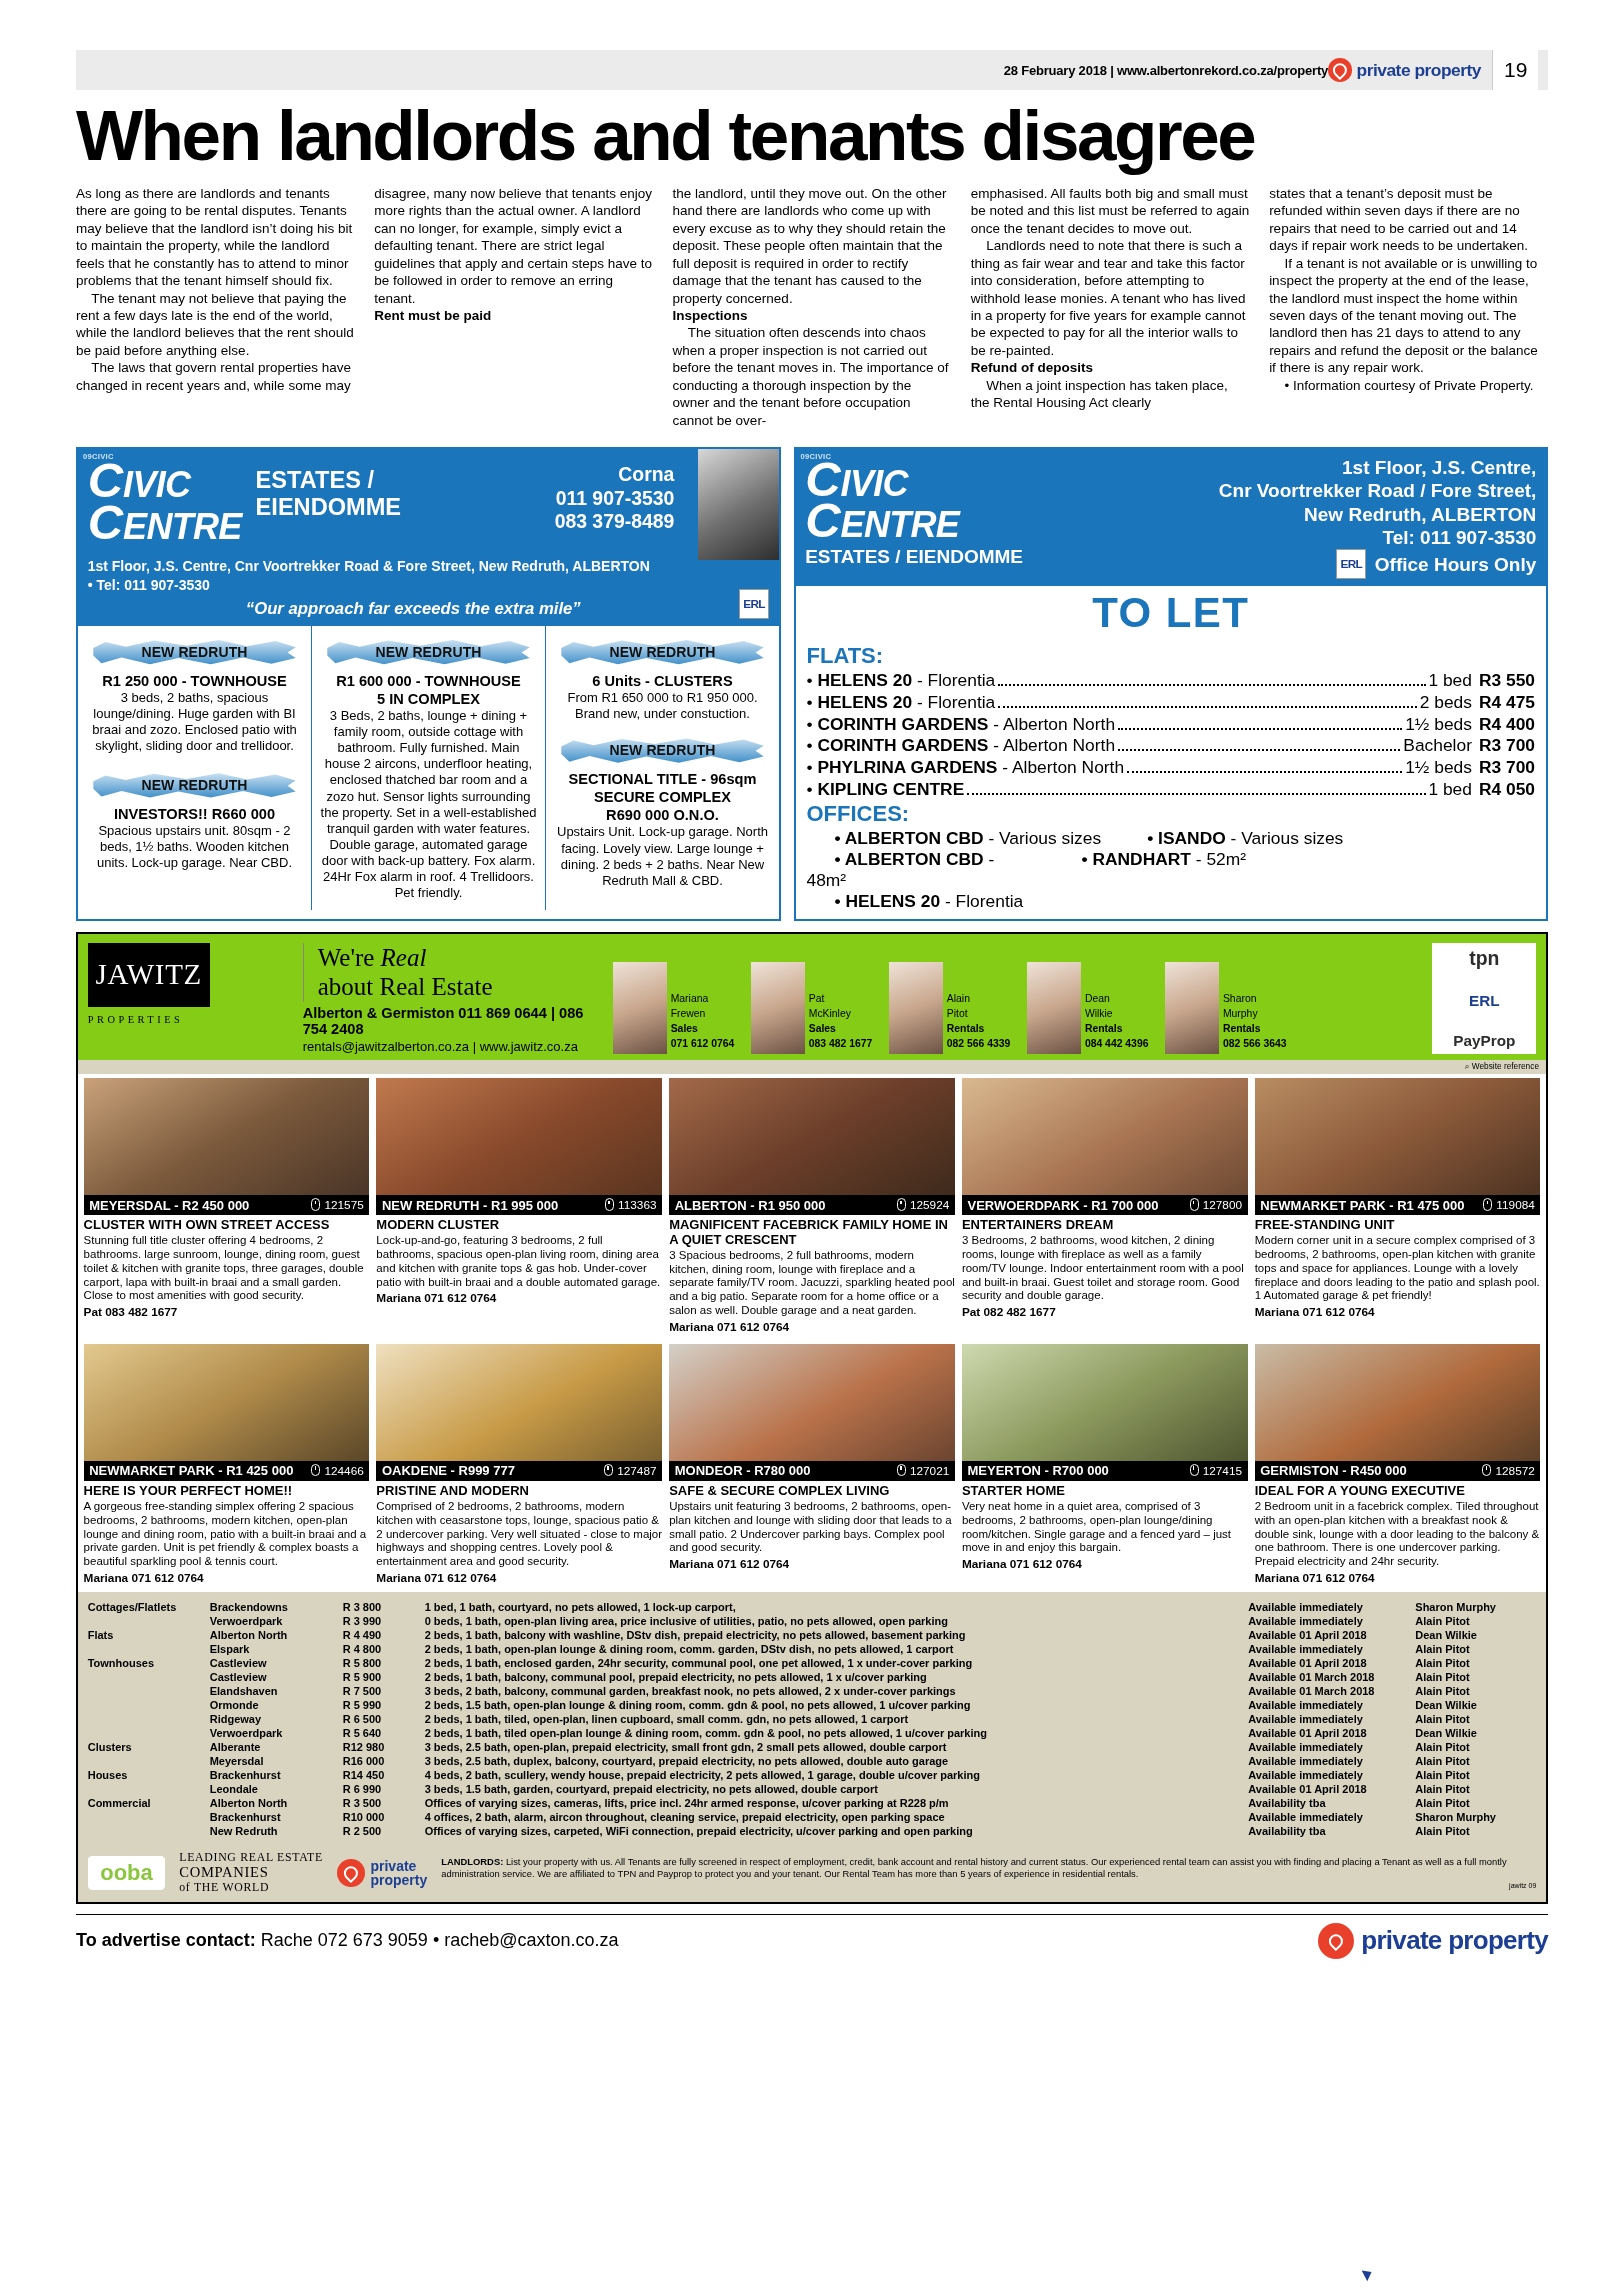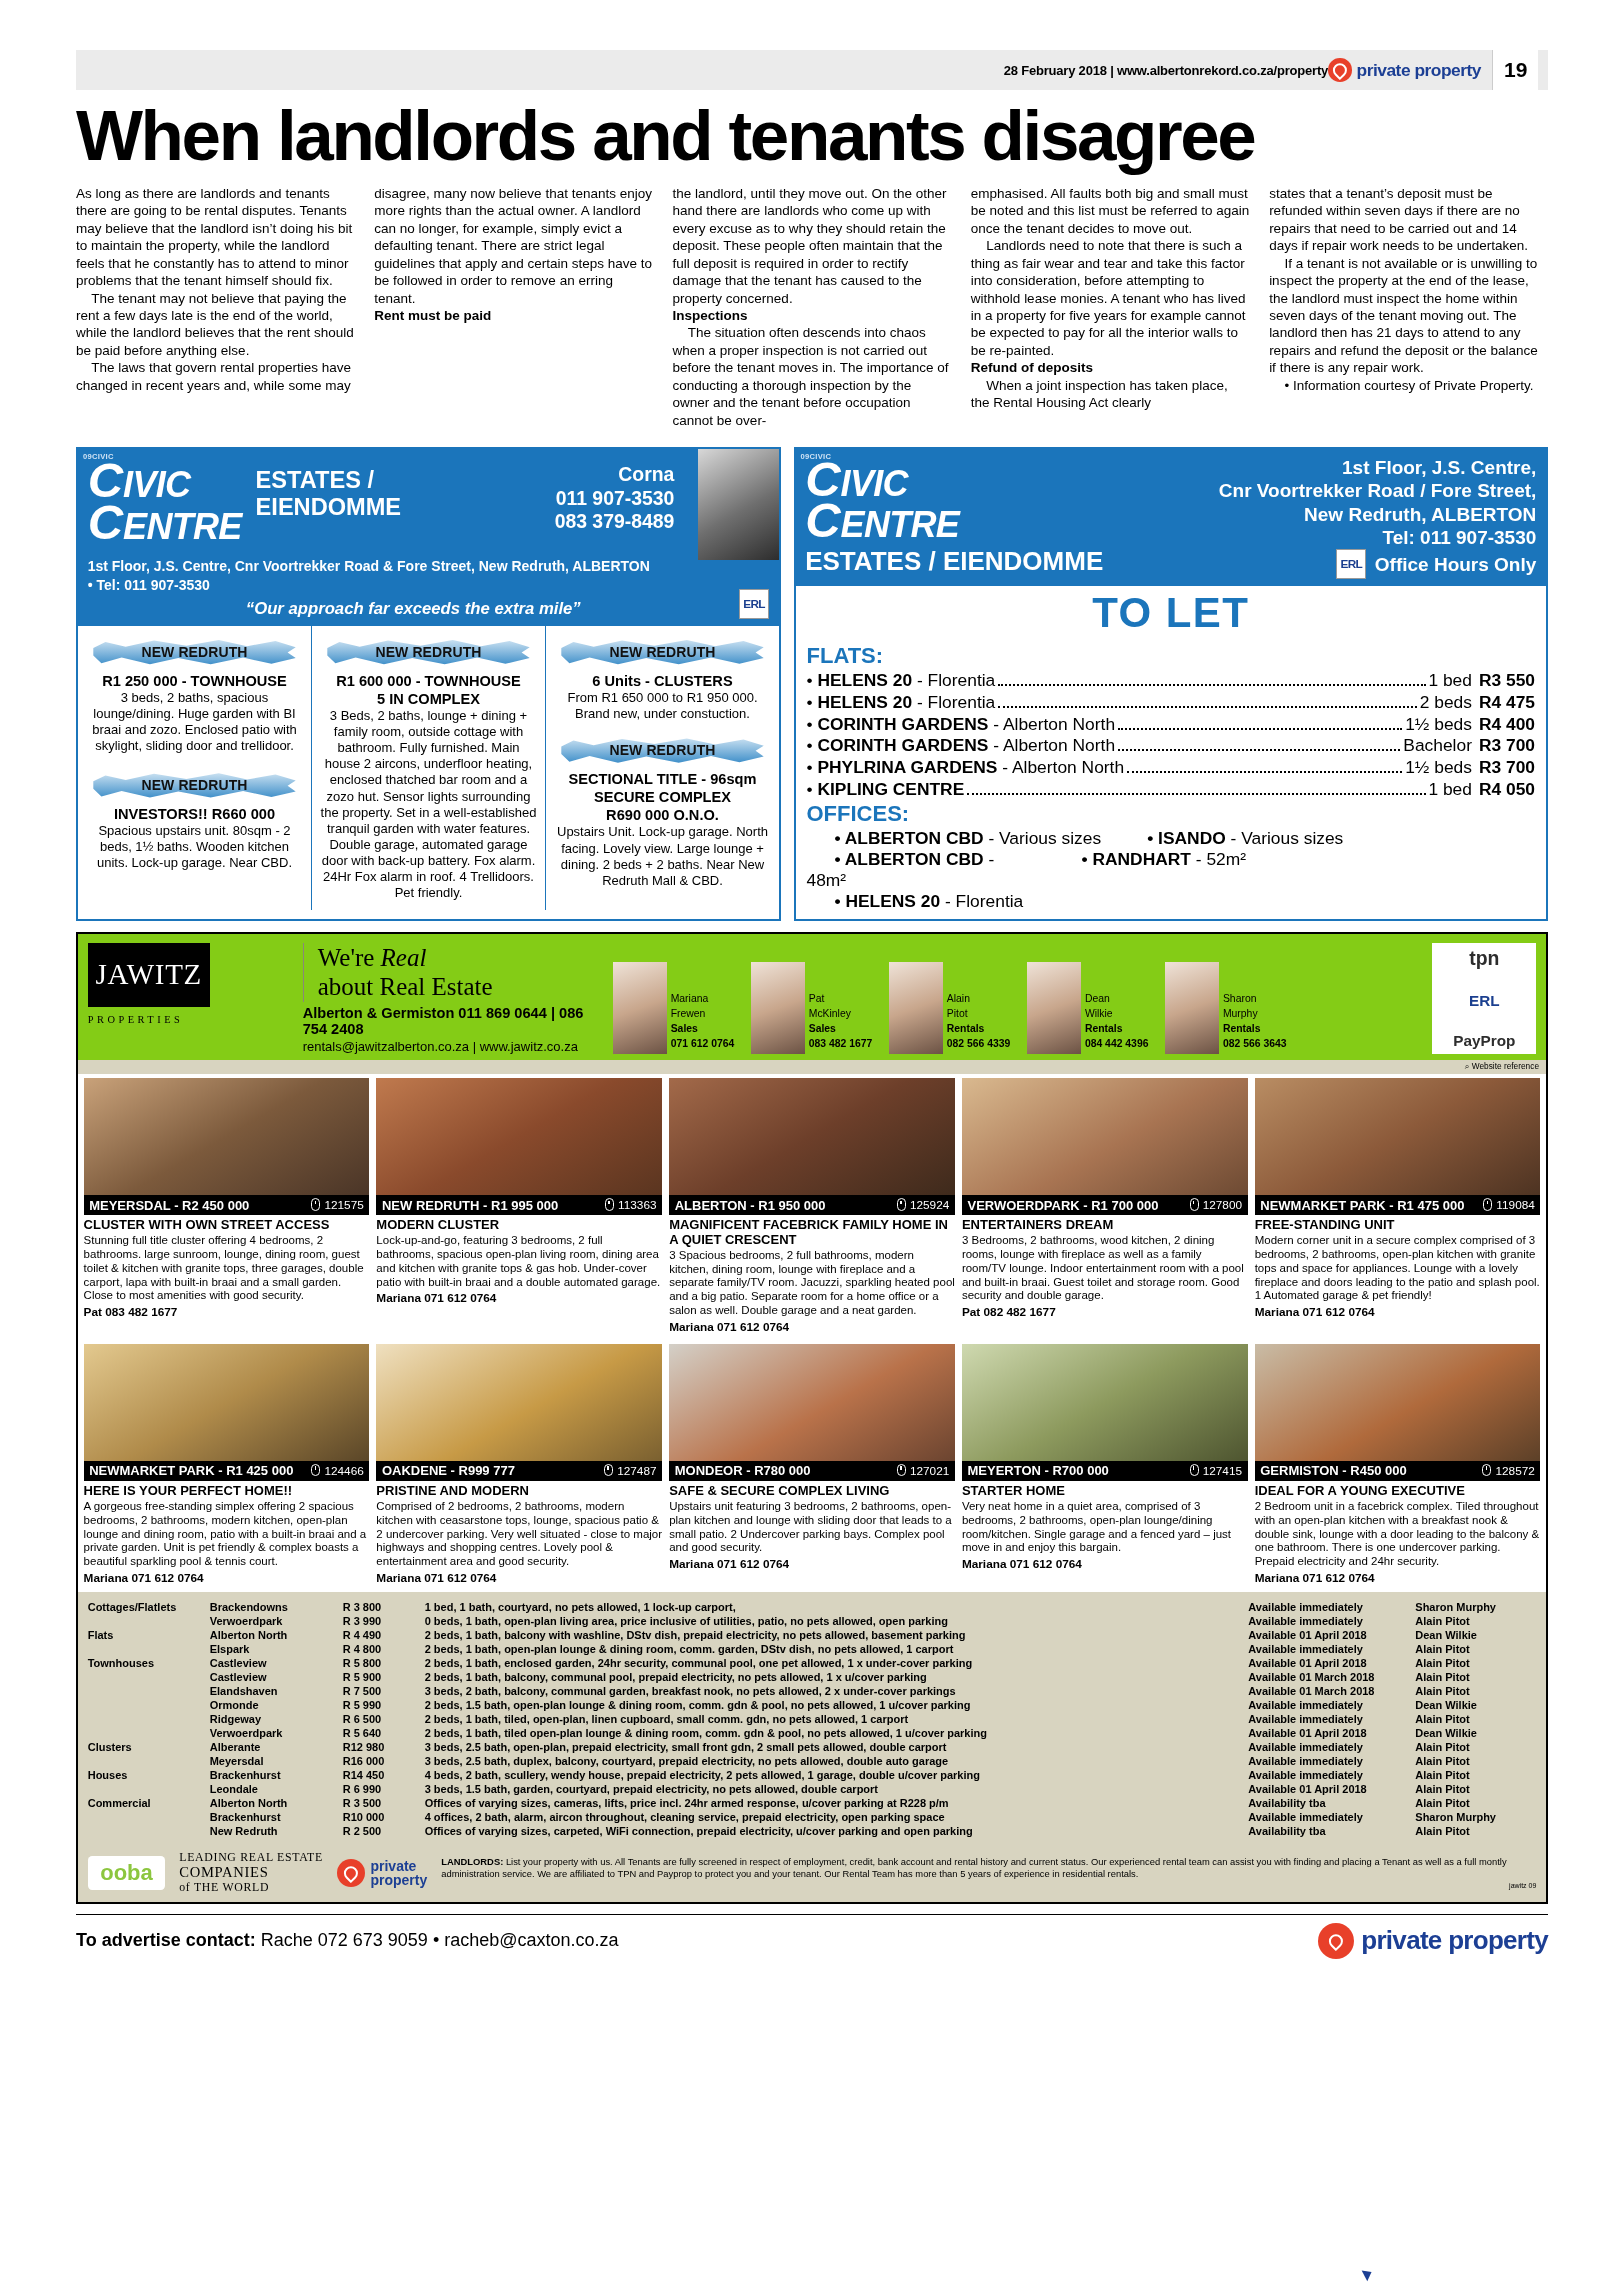"19" .page-no { font-weight: bold -> normal }
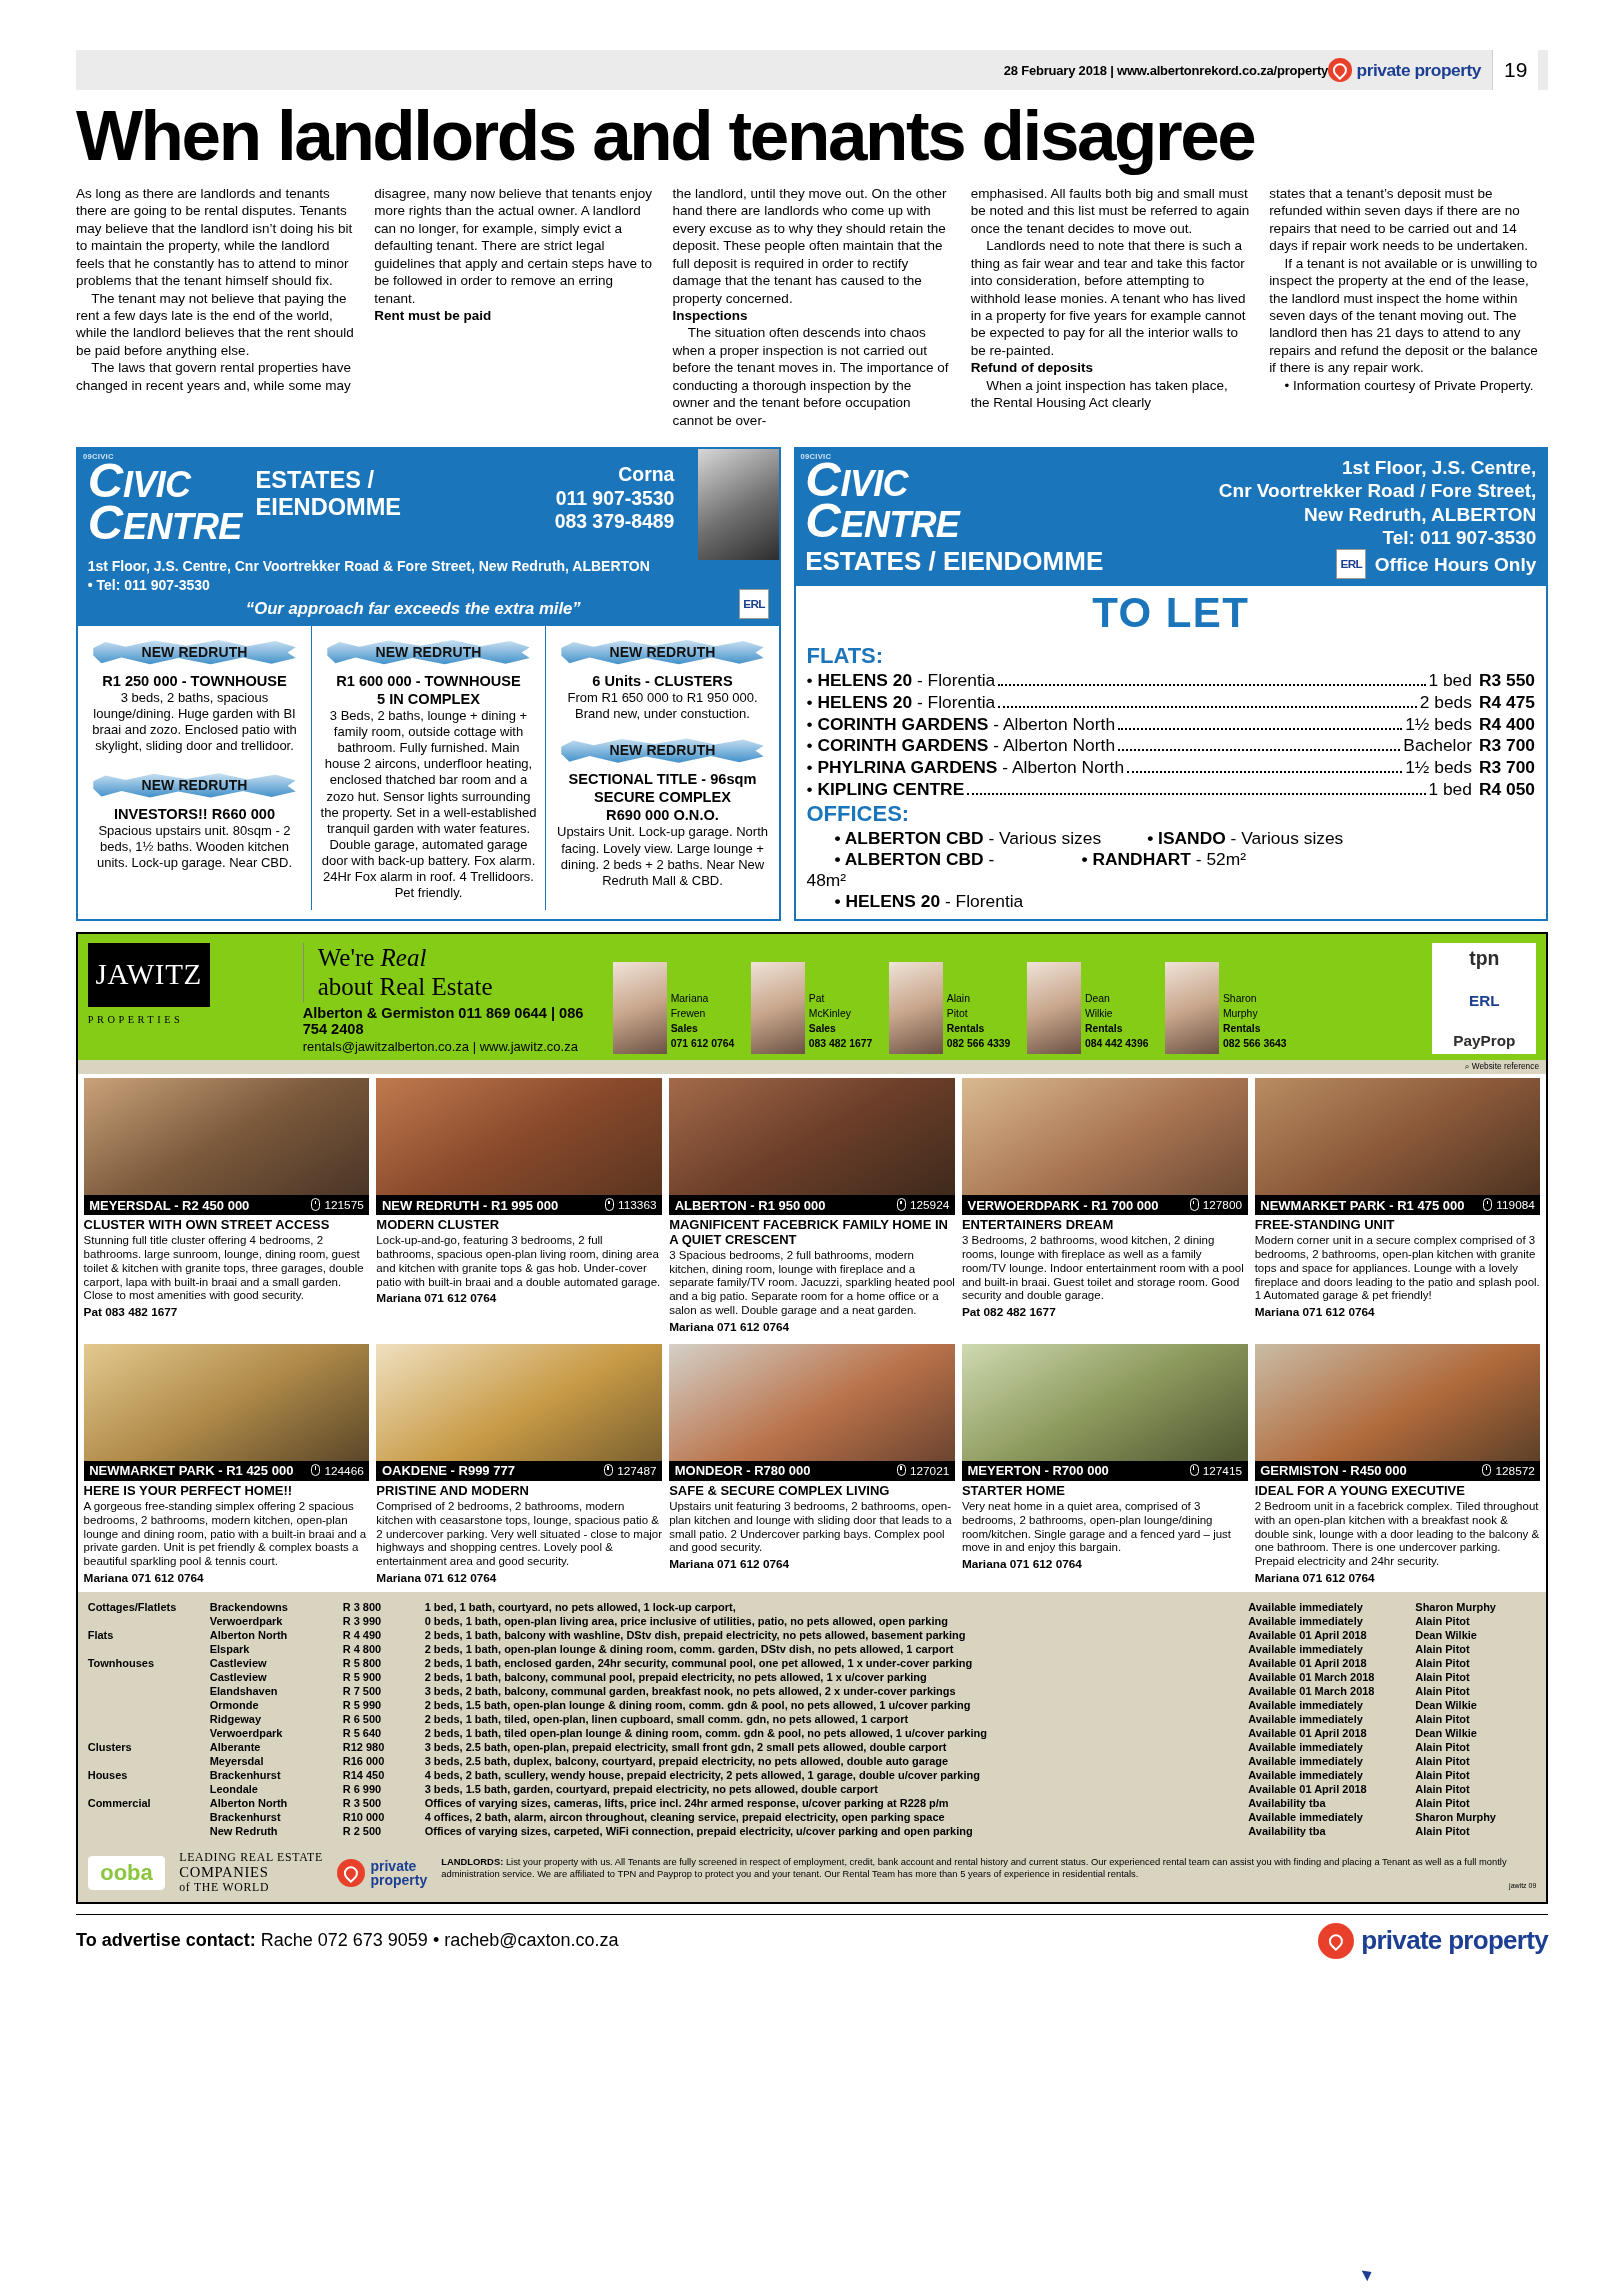"ESTATES / EIENDOMME" div { font-size: 26px -> 19px }
